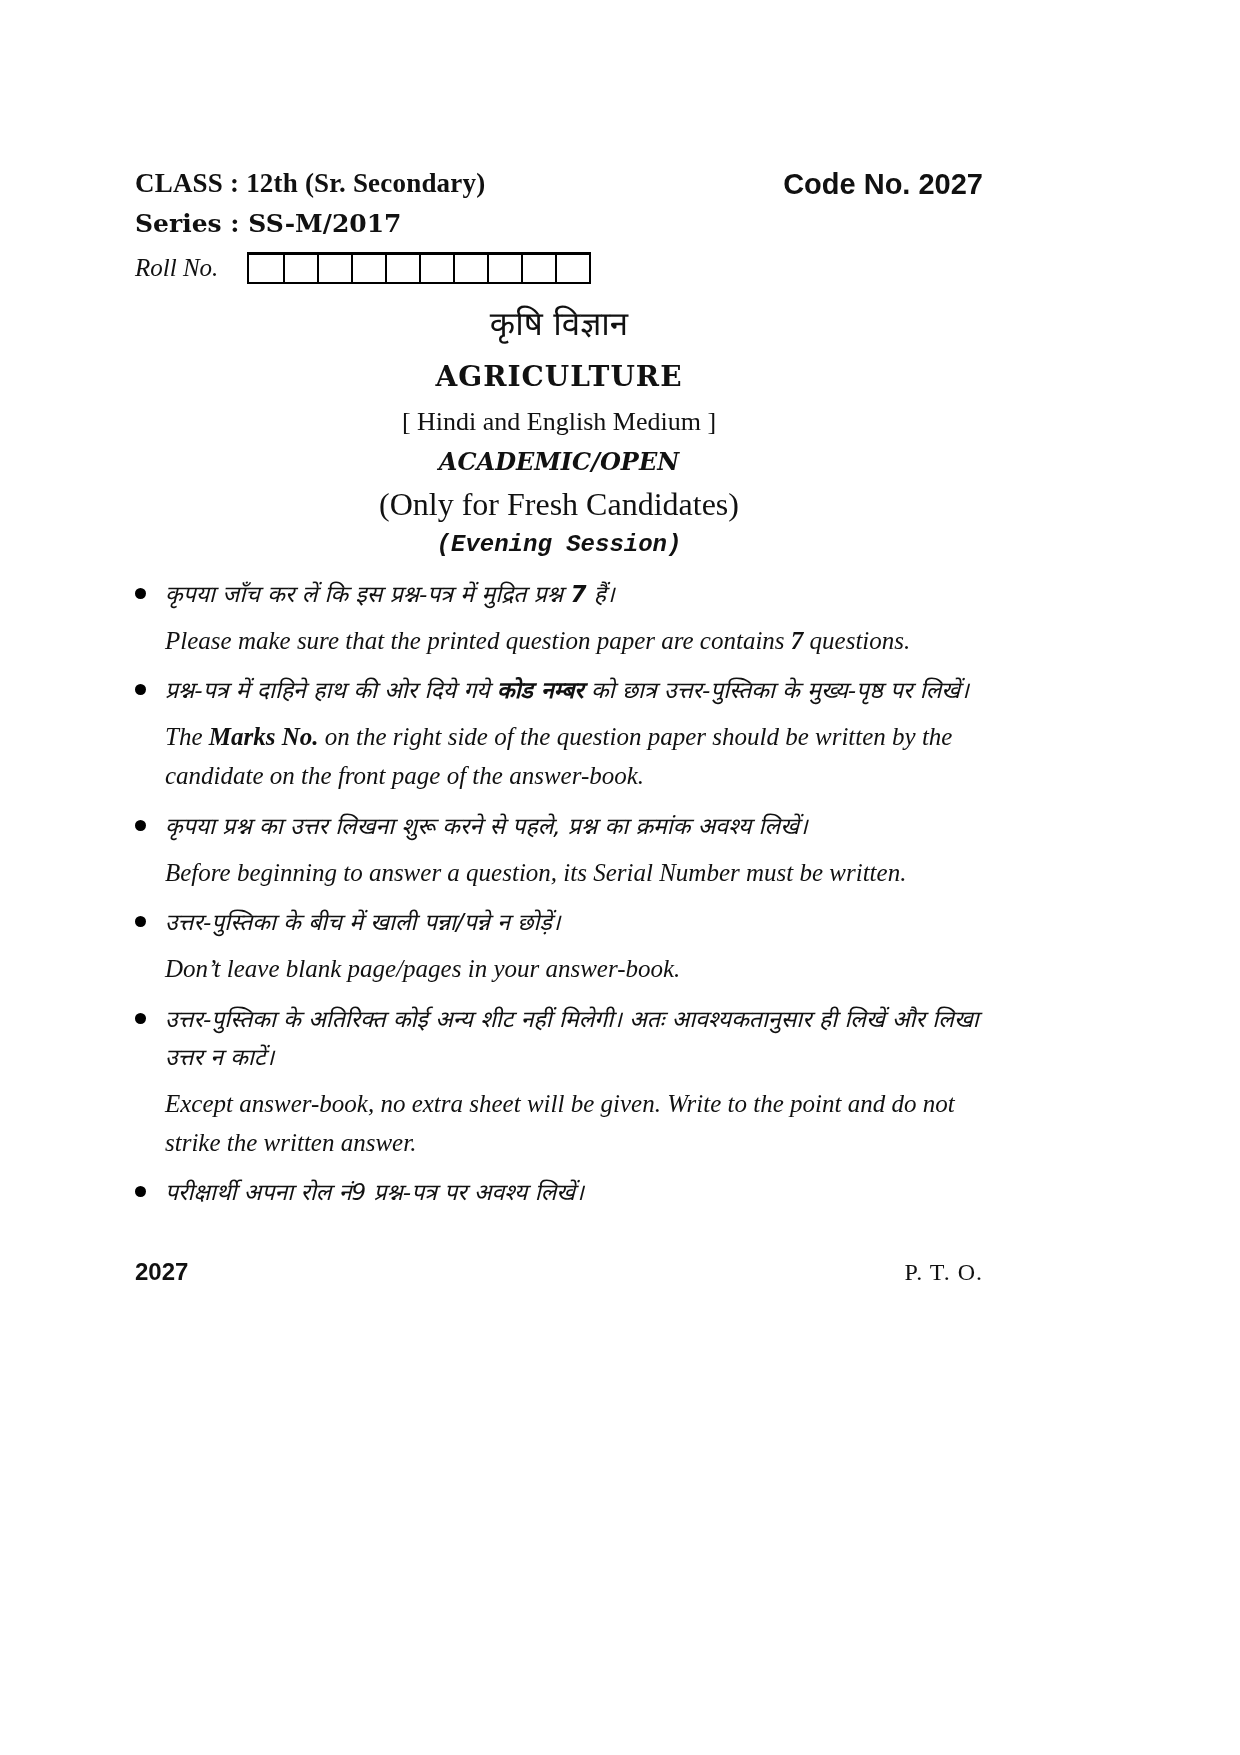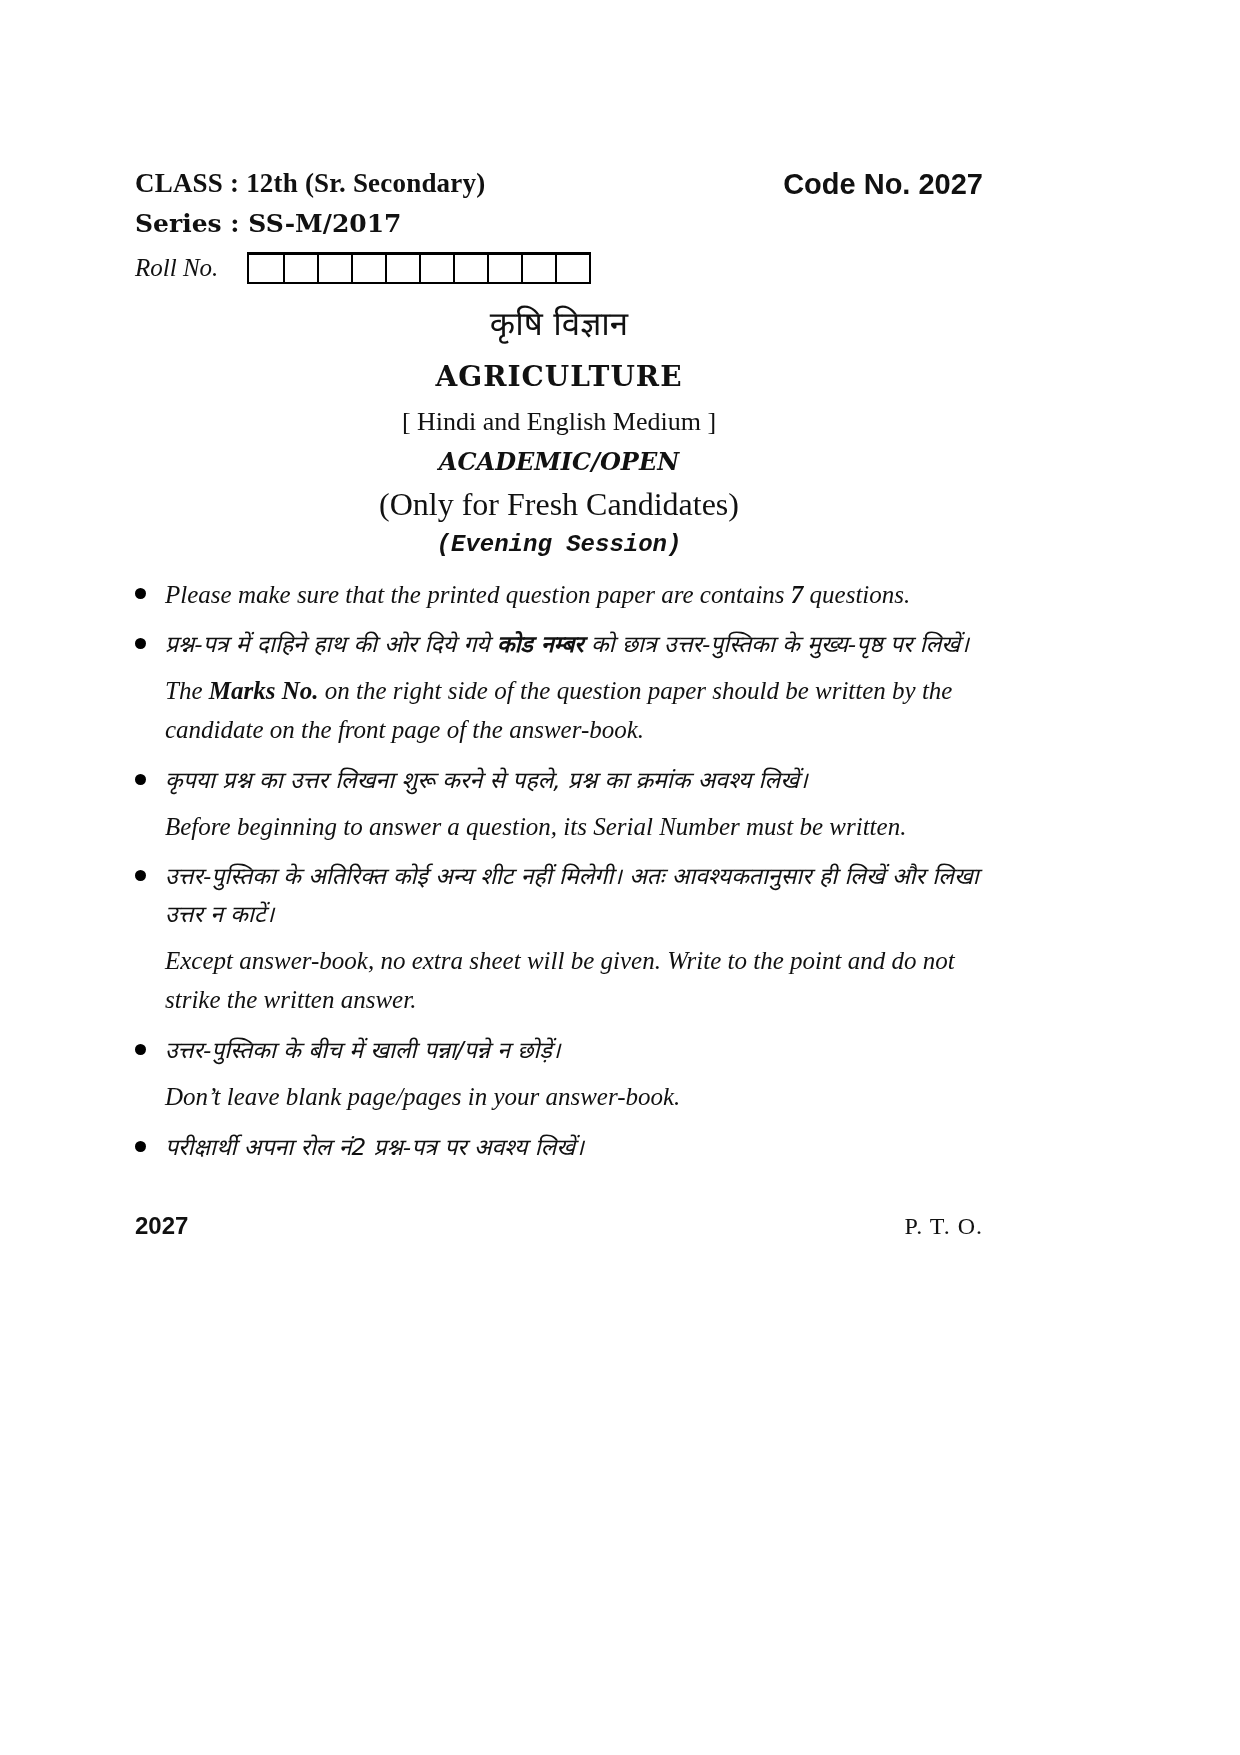"कृपया जाँच कर लें कि" p.hindi-line { html: none -> <p><span>कृपया जाँच कर लें कि इस प्रश्न-पत्र में मुद्रित प्रश्न </span><b>7</b><span> हैं।</span></p> }
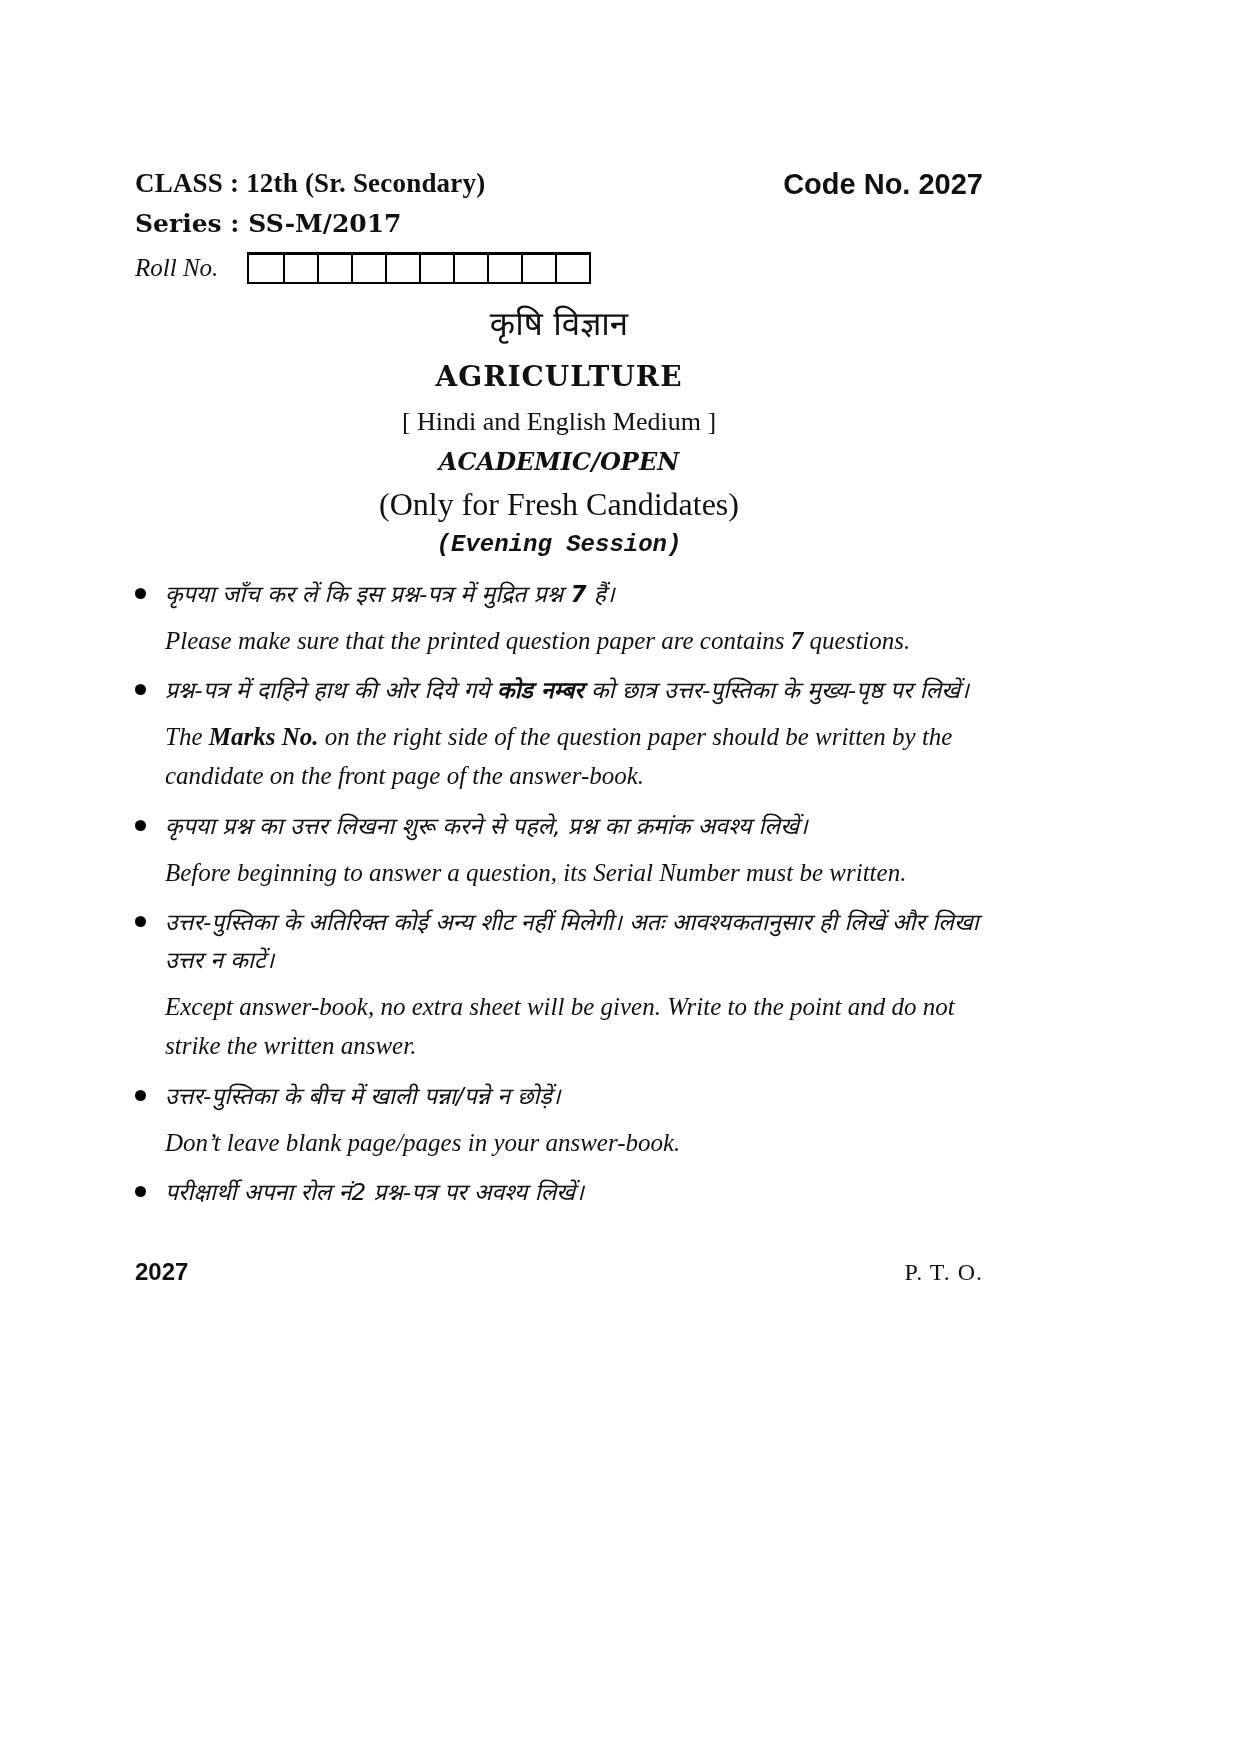"उत्तर-पुस्तिका के अतिरिक्त कोई अन्य" li.instr-item { order: before "उत्तर-पुस्तिका के बीच में खाली" -> after "उत्तर-पुस्तिका के बीच में खाली" }
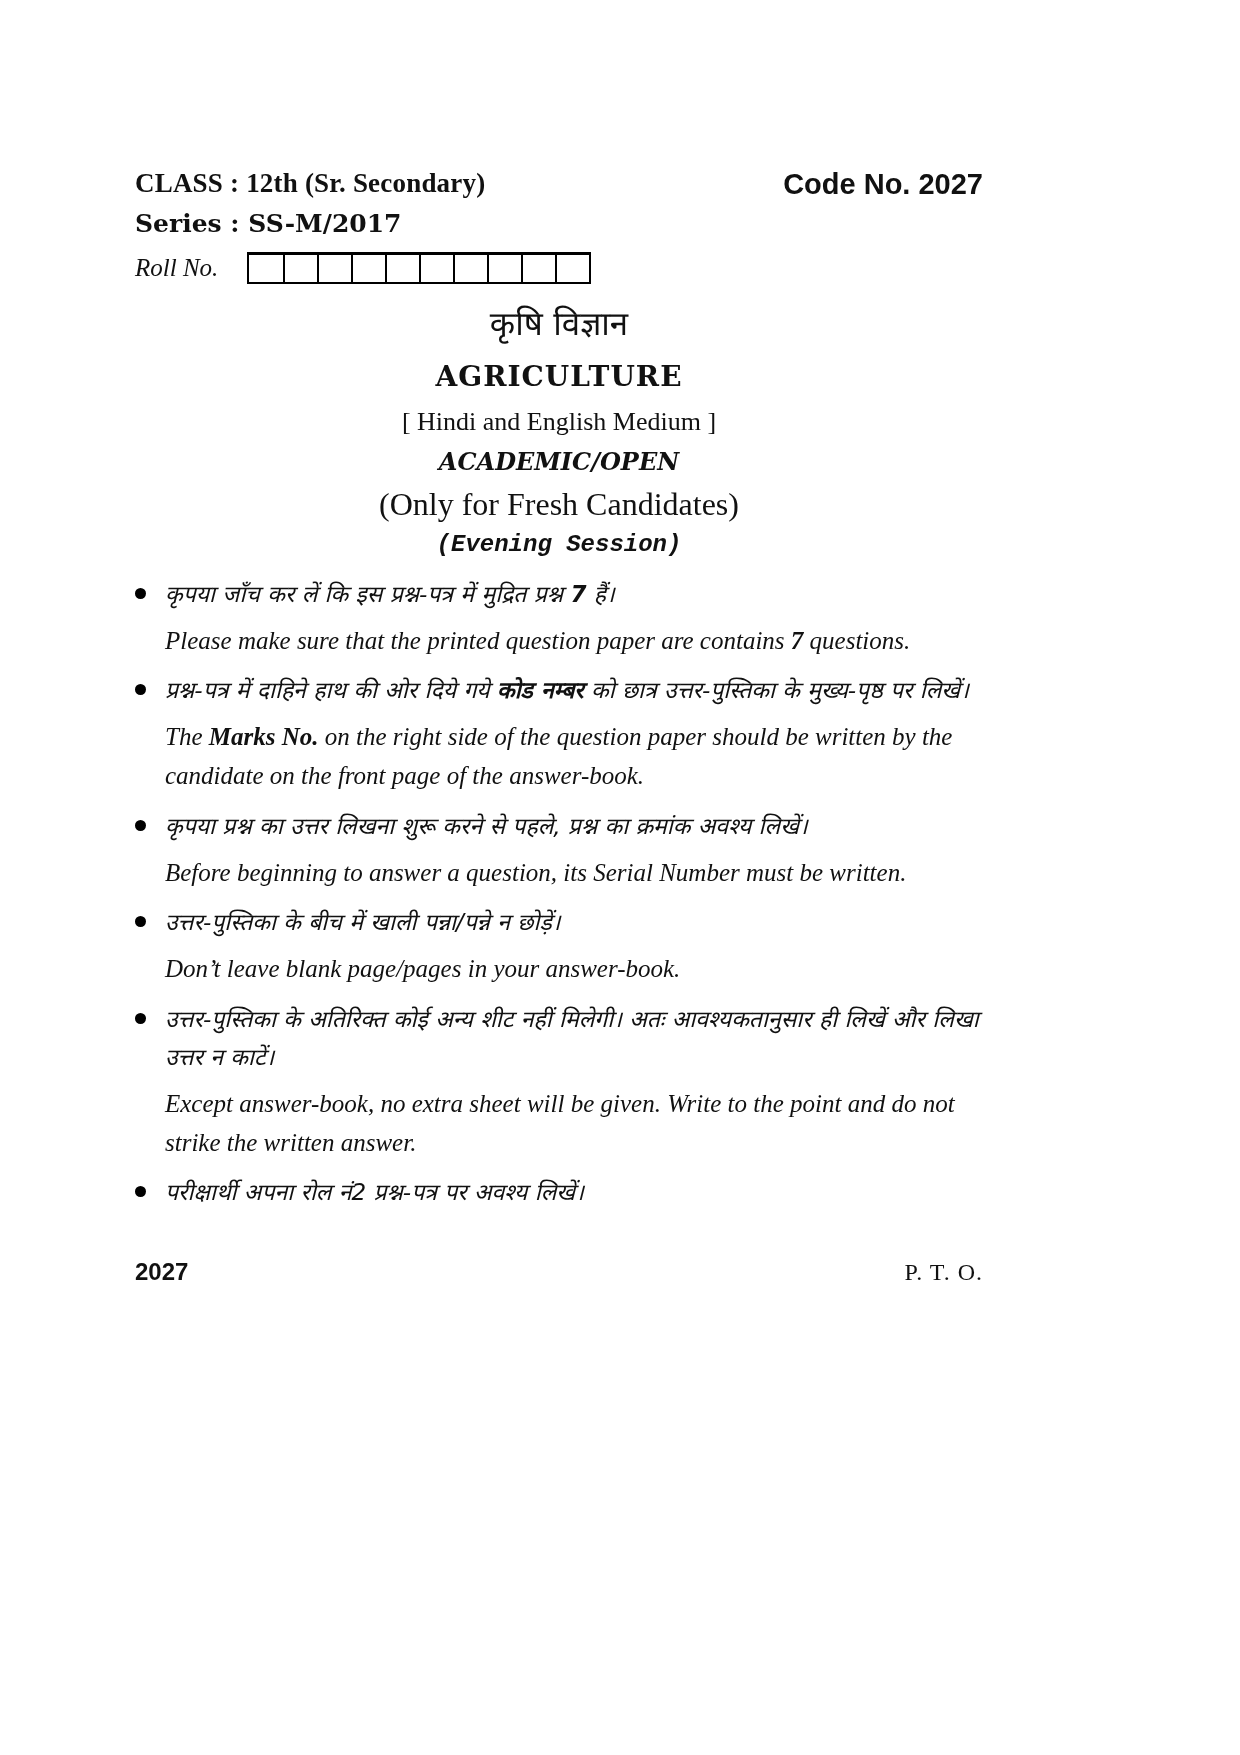"परीक्षार्थी अपना रोल नं2 प्रश्न-पत्र" span { text: नं2 -> नं9 }
